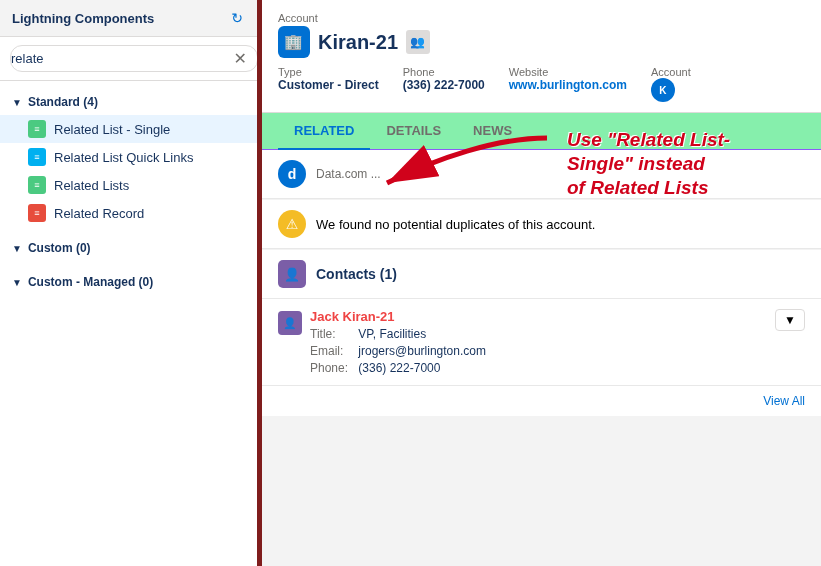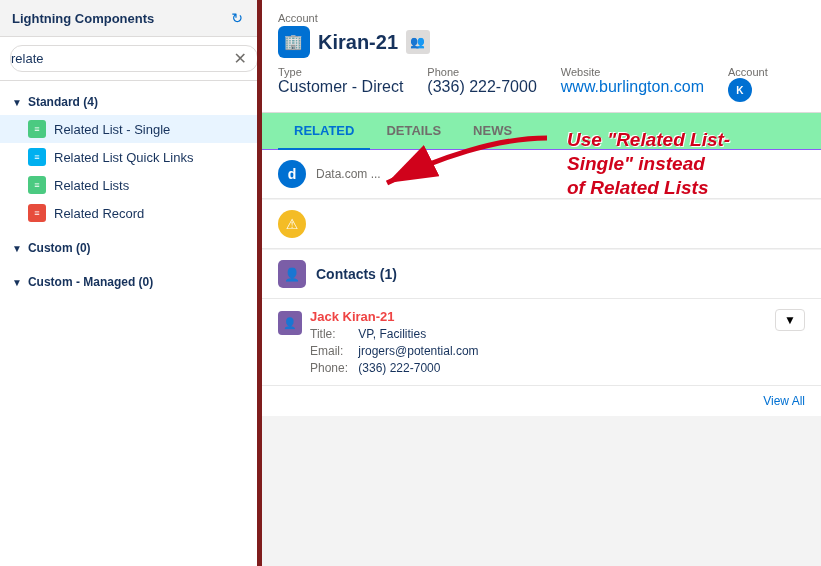"Customer - Direct" .field-value { font-size: 16px -> 12px; font-weight: none -> bold }
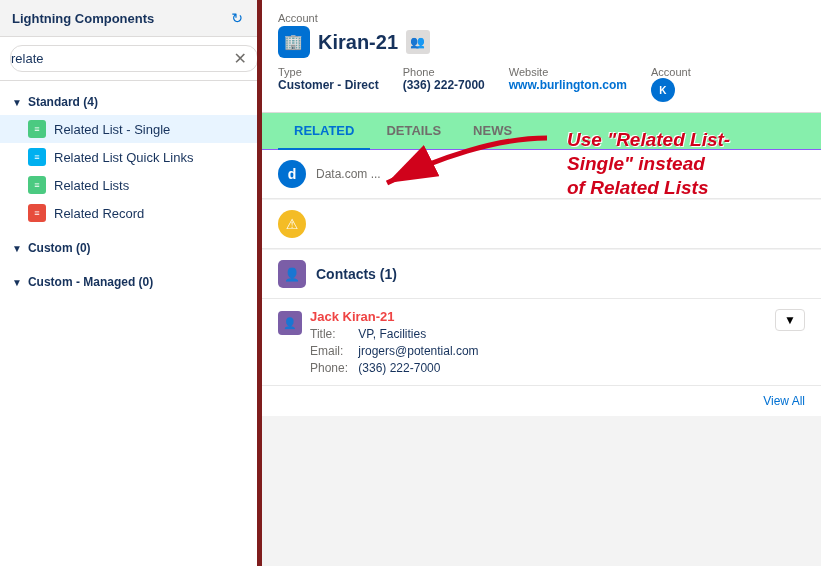"We found no potential duplicates" span { html: none -> <span>We found no potential duplicates of this account.</span> }
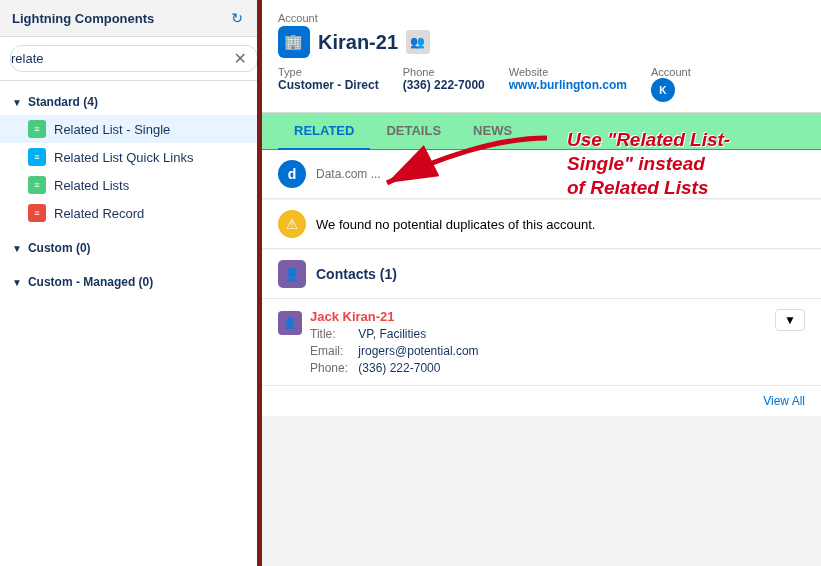"jrogers@potential.com" span { text: jrogers@potential.com -> jrogers@burlington.com }
